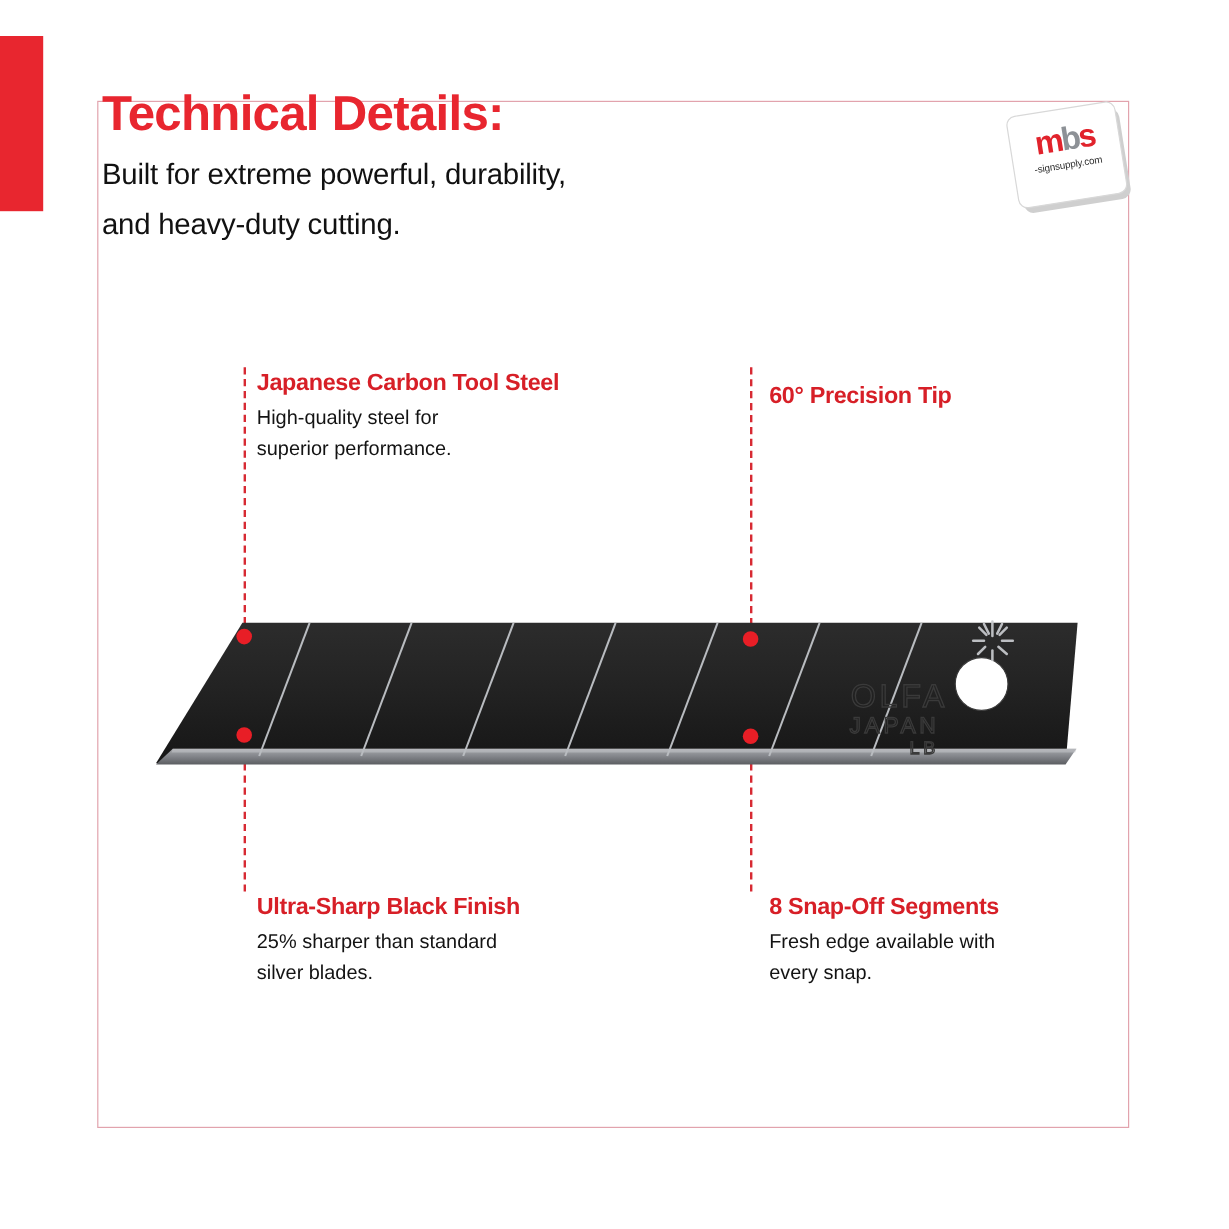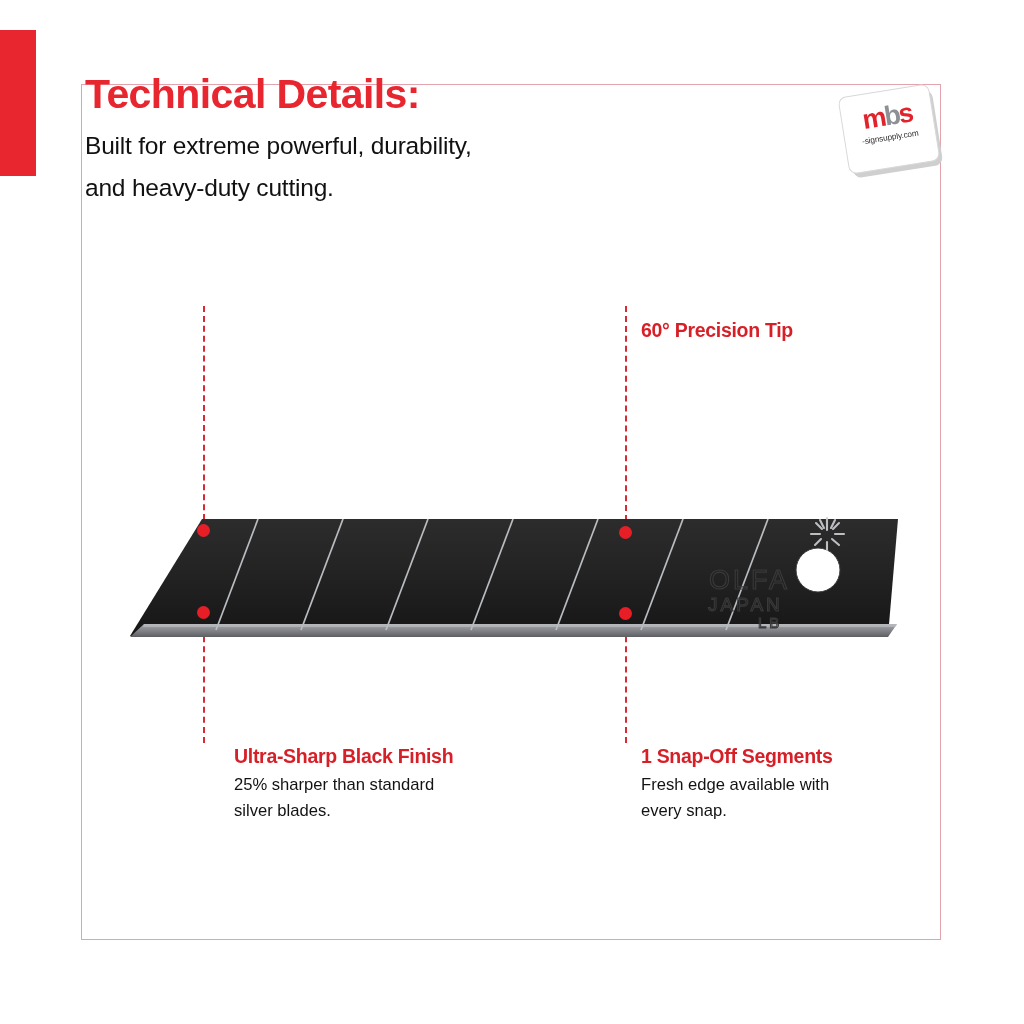"Japanese Carbon Tool Steel" div.callout { html: none -> <div> <div>Japanese Carbon Tool Steel</div> <div> <span>High-quality steel for</span> <span>superior performance.</span> </div> </div> }
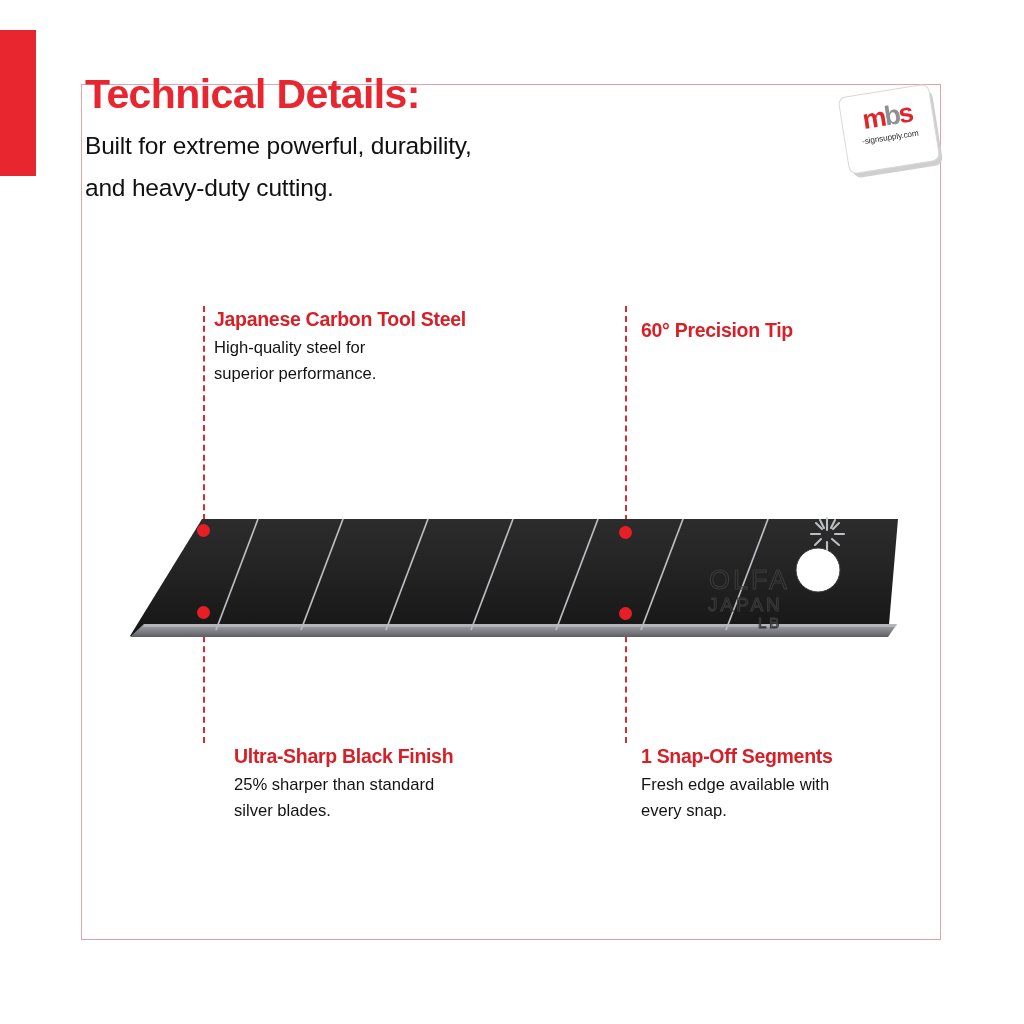"Ultra-Sharp Black Finish" .callout-bl { margin-left: 20px -> none }
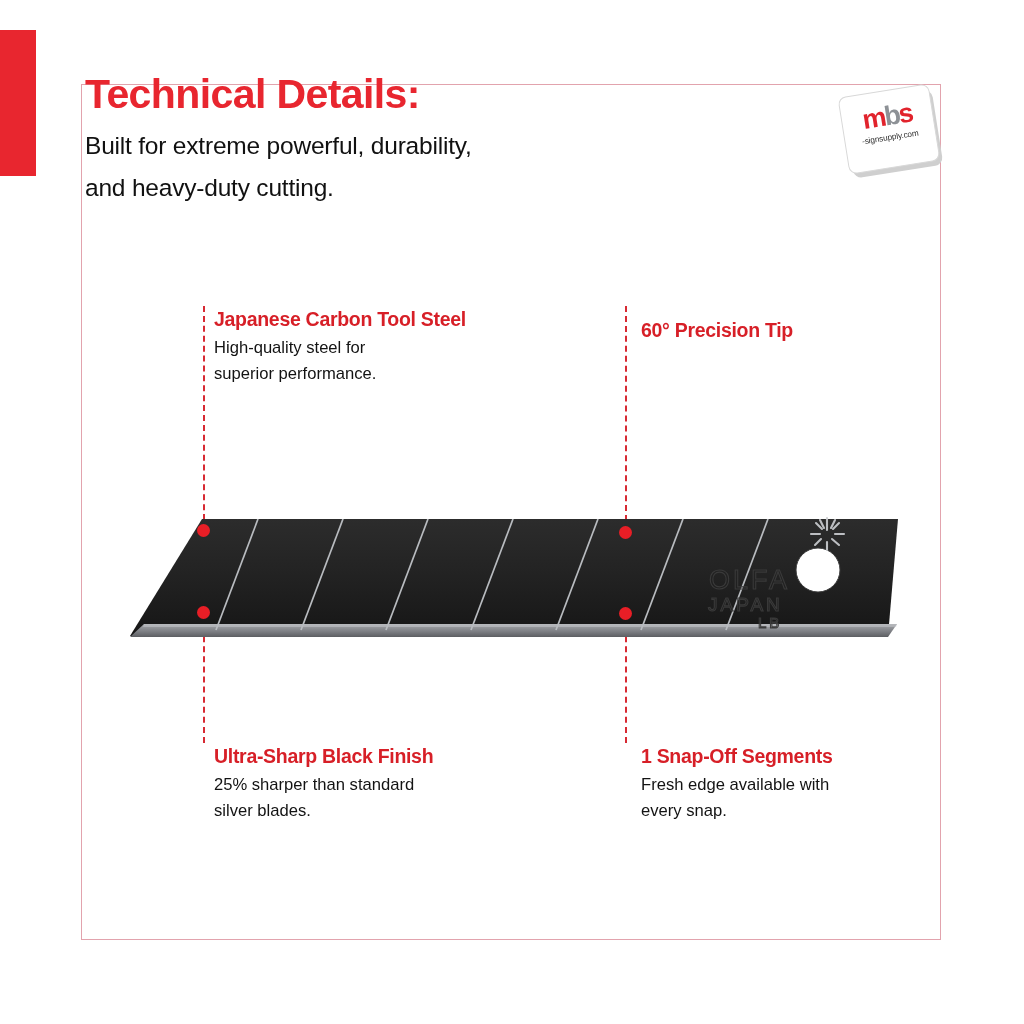"1 Snap-Off Segments" div.callout-title { text: 1 -> 8 }
